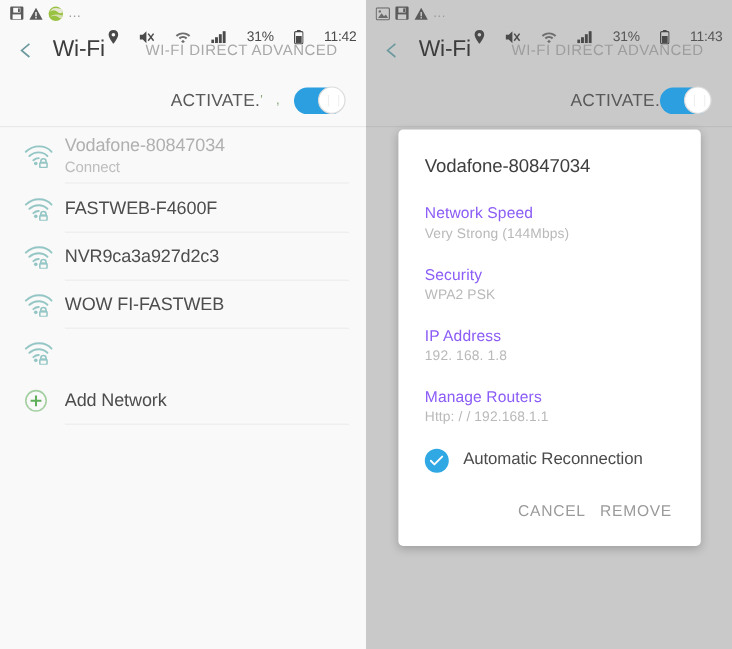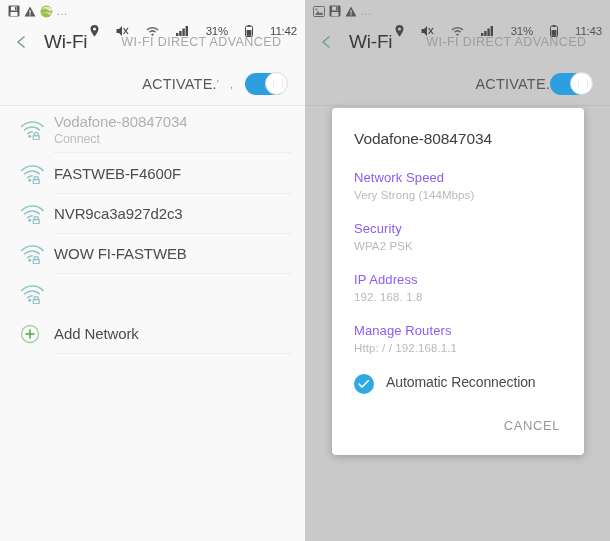"REMOVE" button.dlg-btn { html: none -> <button>REMOVE</button> }
